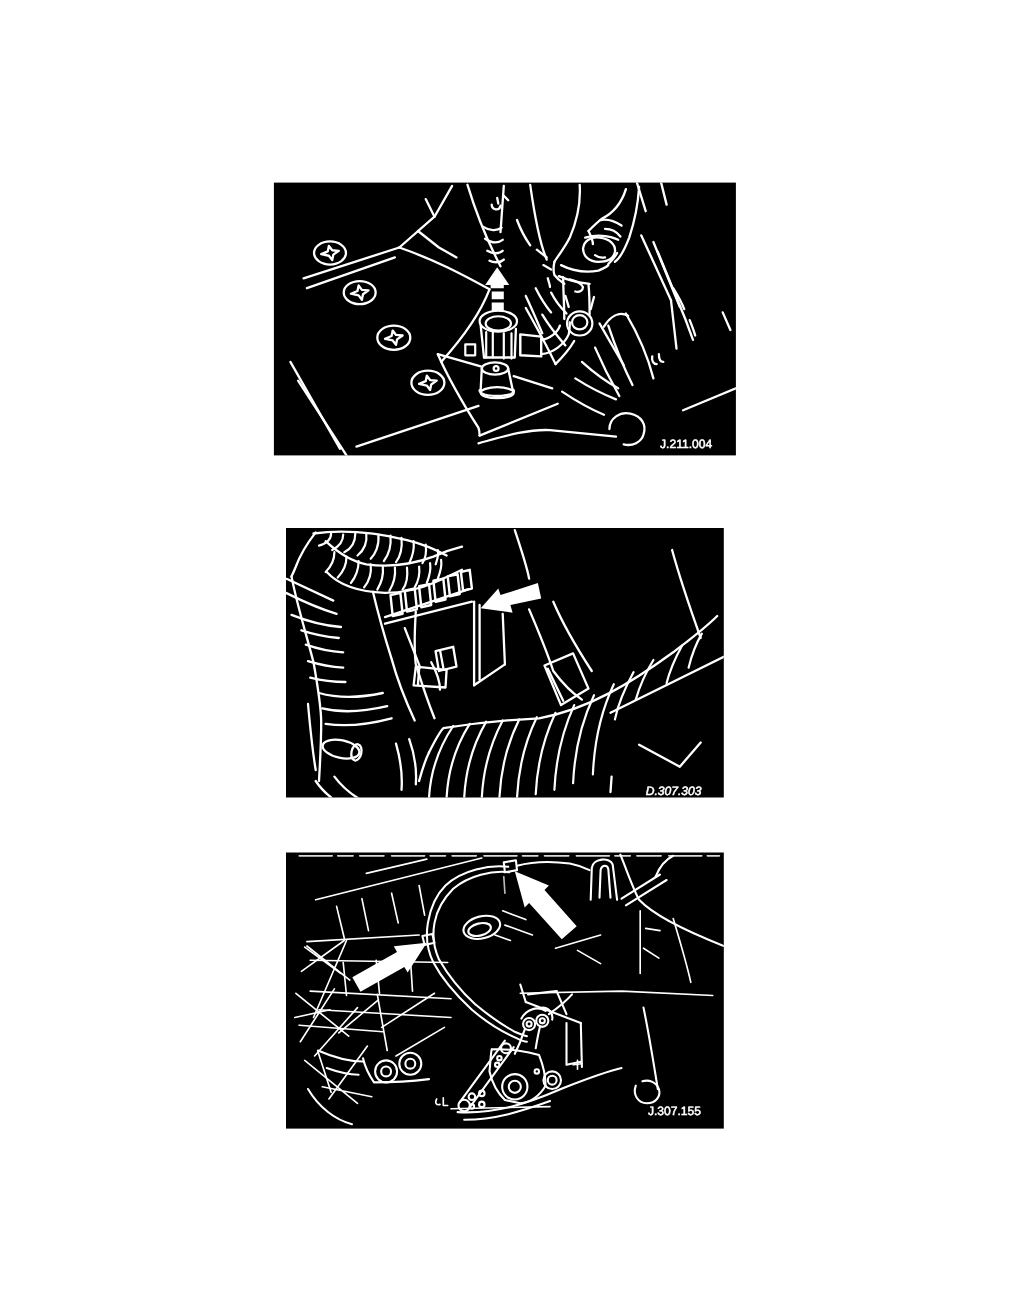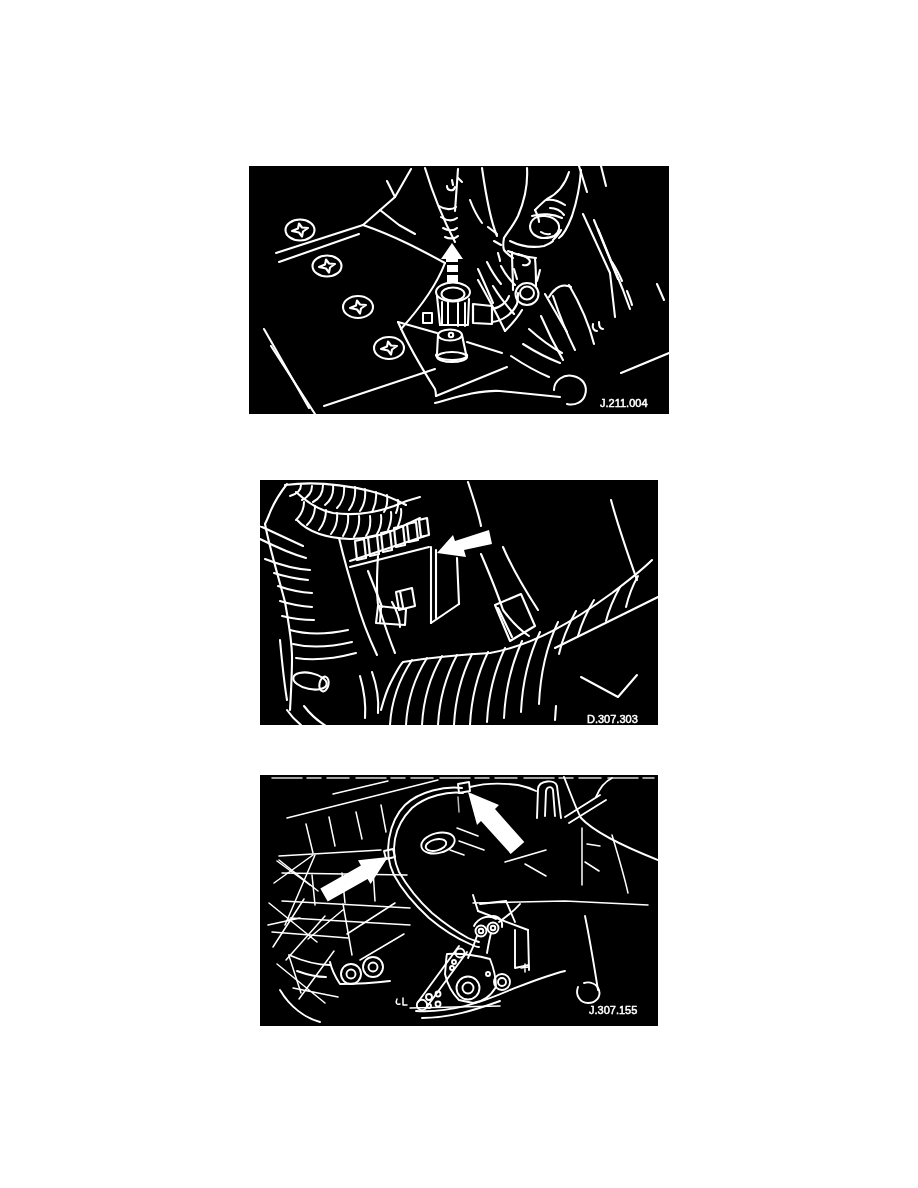"D.307.303" div.fig { font-style: none -> italic }
